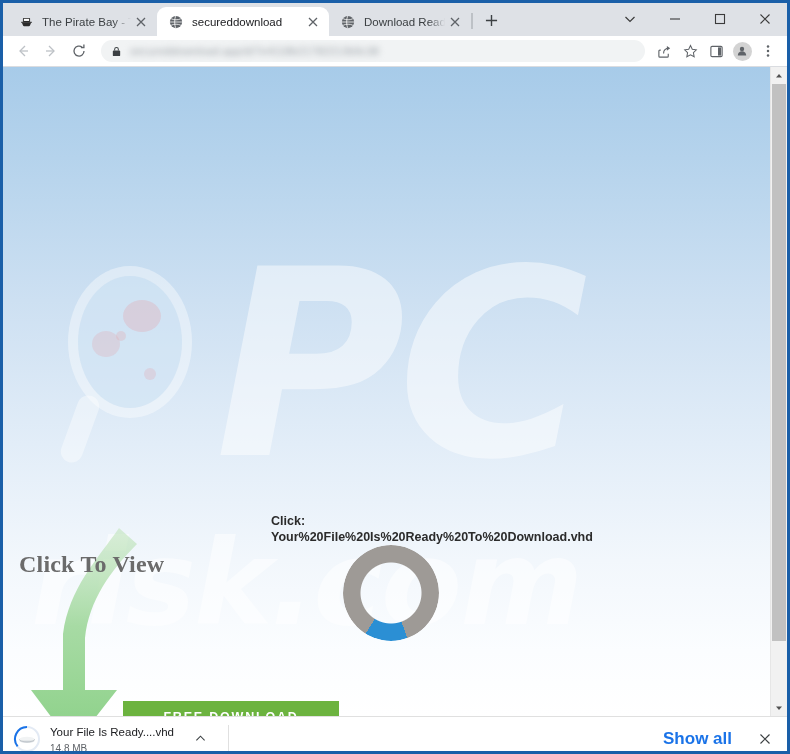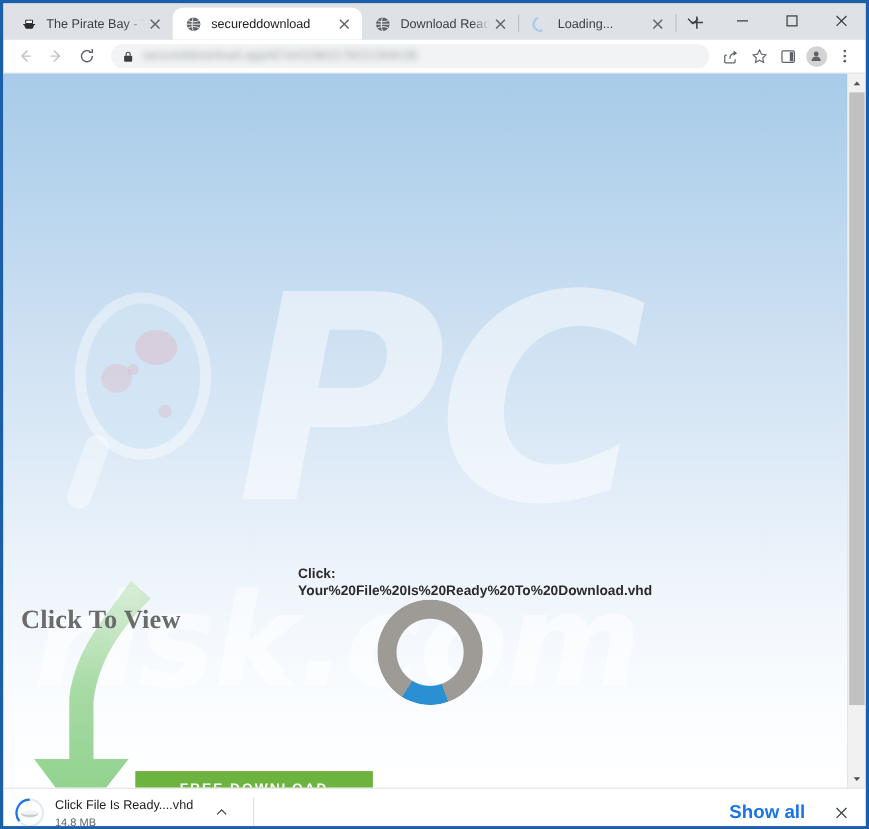"Loading..." div.tab { html: <div> <span> <span></span> </span> <span>Loading...</span> <span> <svg> <path></path> </svg> </span> </div> -> none }
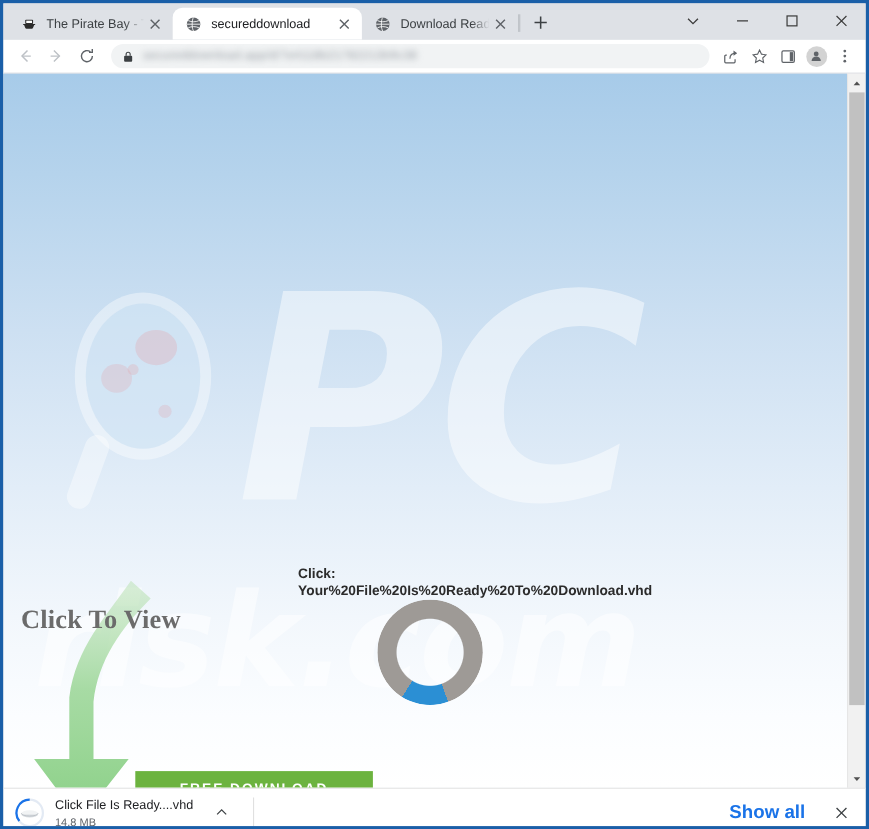"Click File Is Ready....vhd" span.dl-name { text: Click -> Your }
